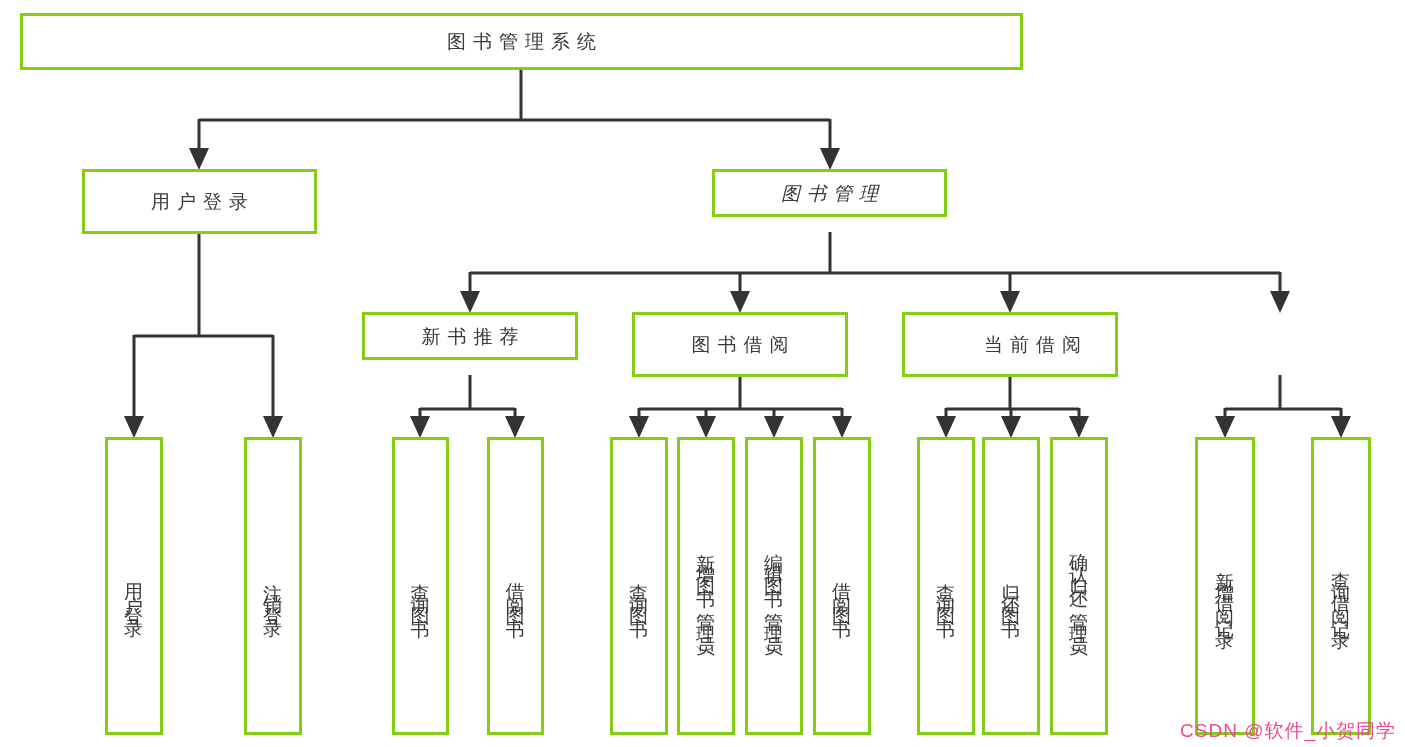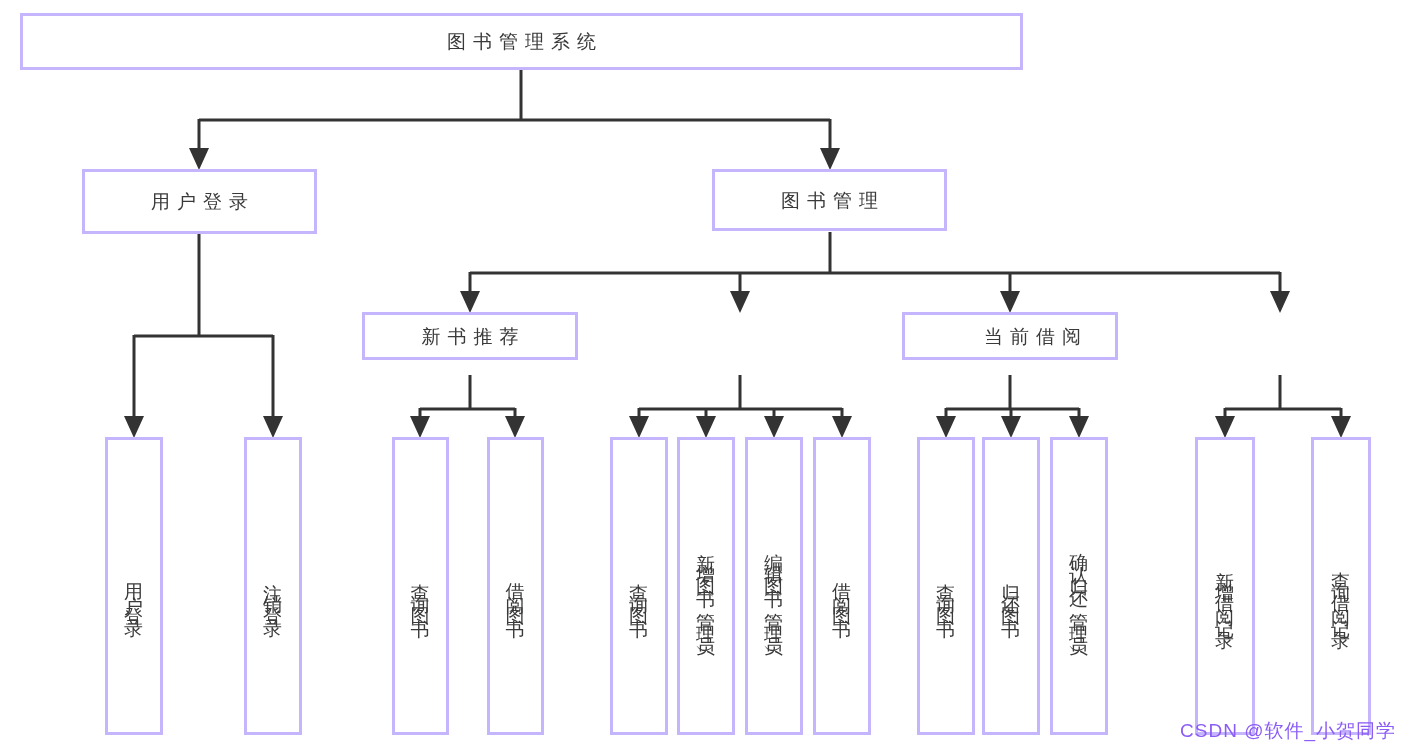"图书管理系统" .node { border: 3px solid #c4b5fd -> 3px solid #84cc16 }
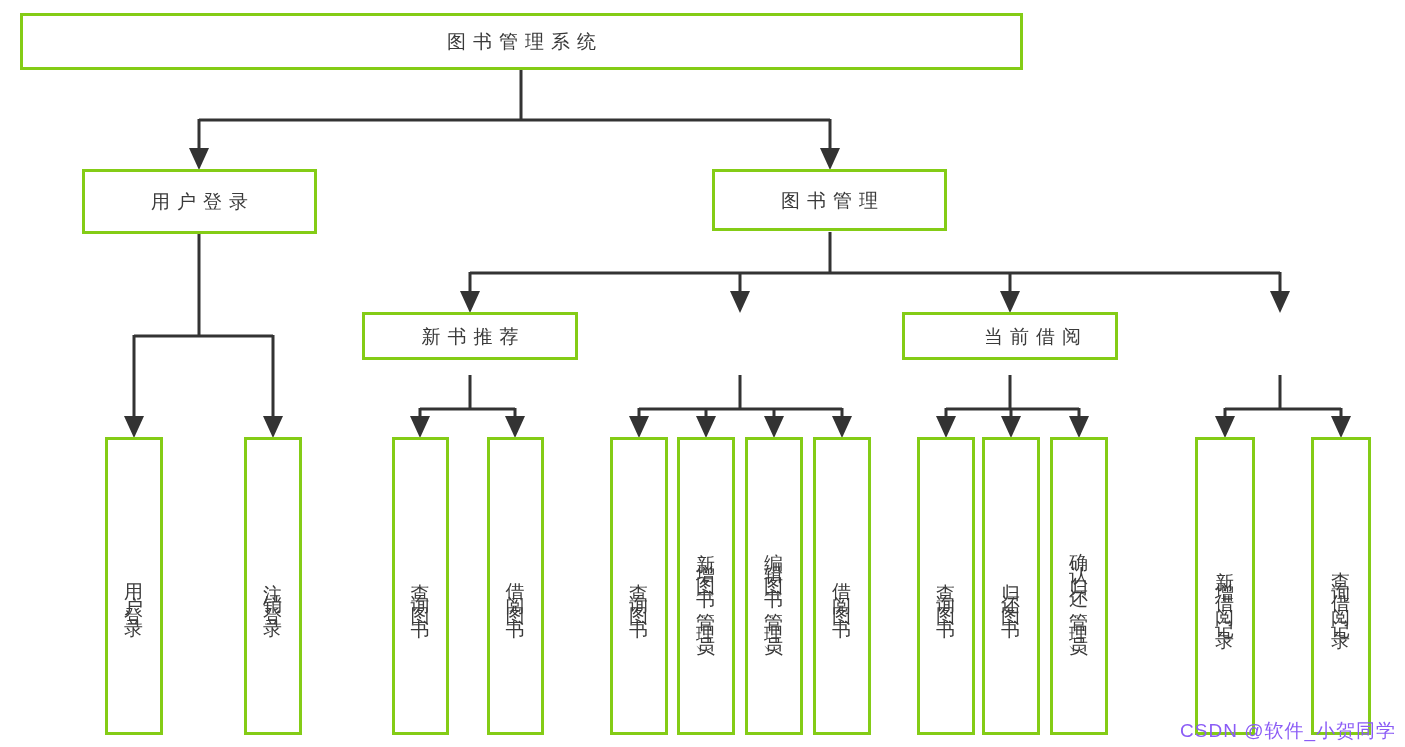"图书管理" #n-book-mgmt { font-style: none -> italic; height: 62px -> 48px }
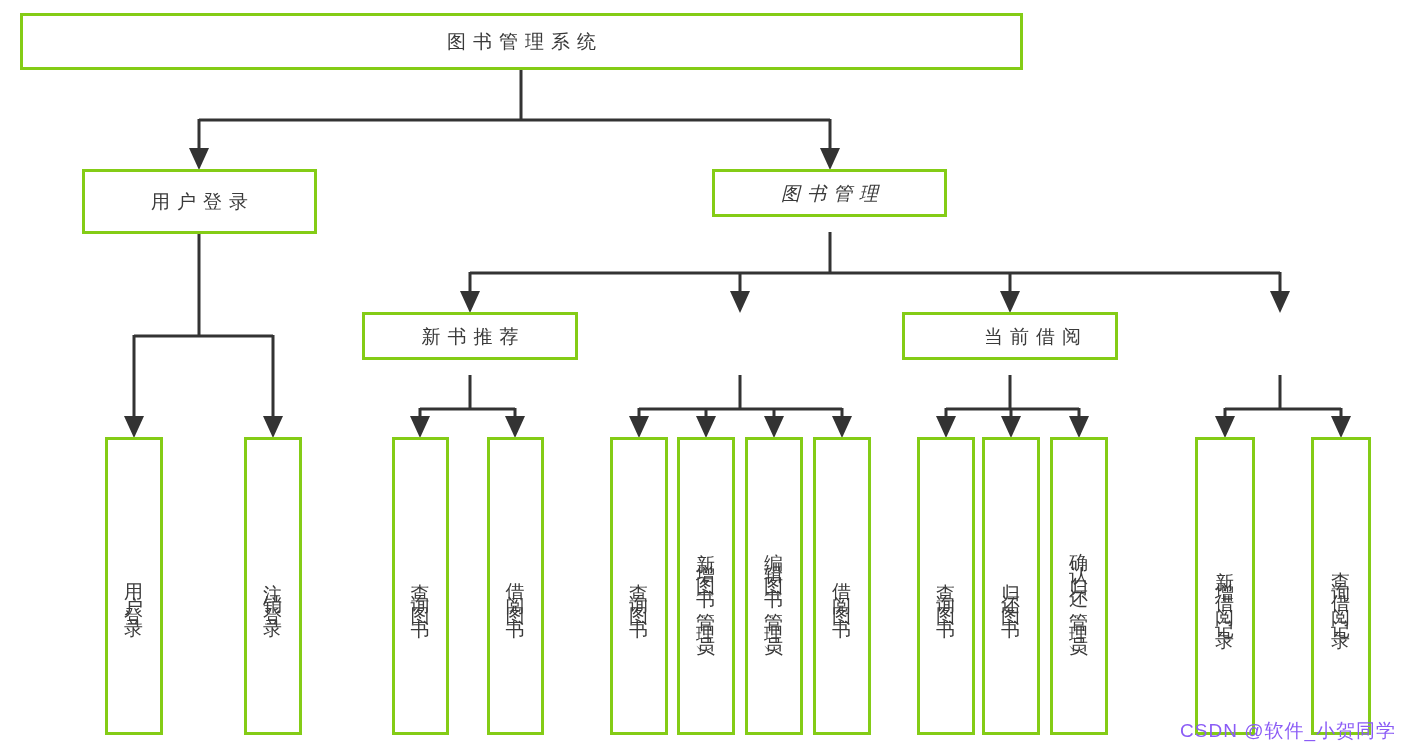"图书借阅" div.node { html: none -> <div> <span>图书借阅</span> </div> }
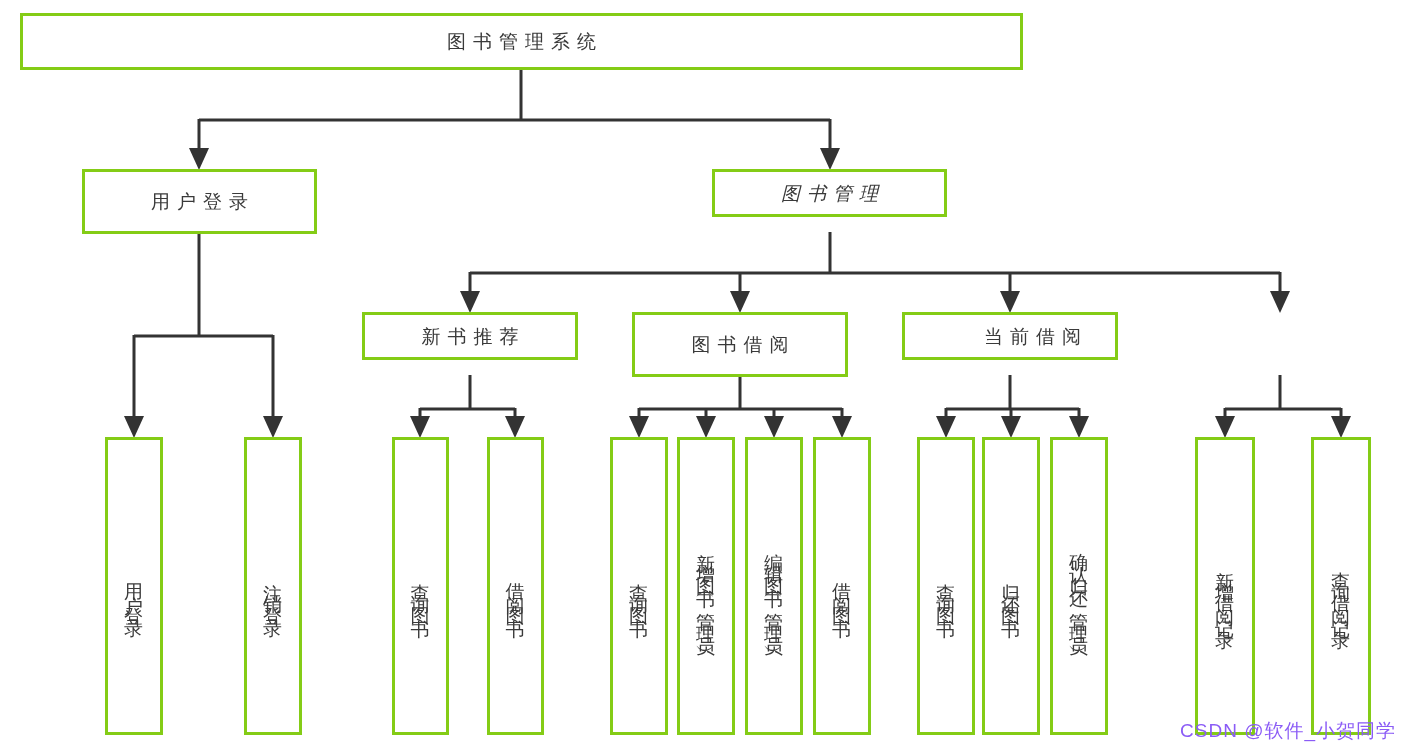"当前借阅" #n-cur-borrow { height: 48px -> 65px }
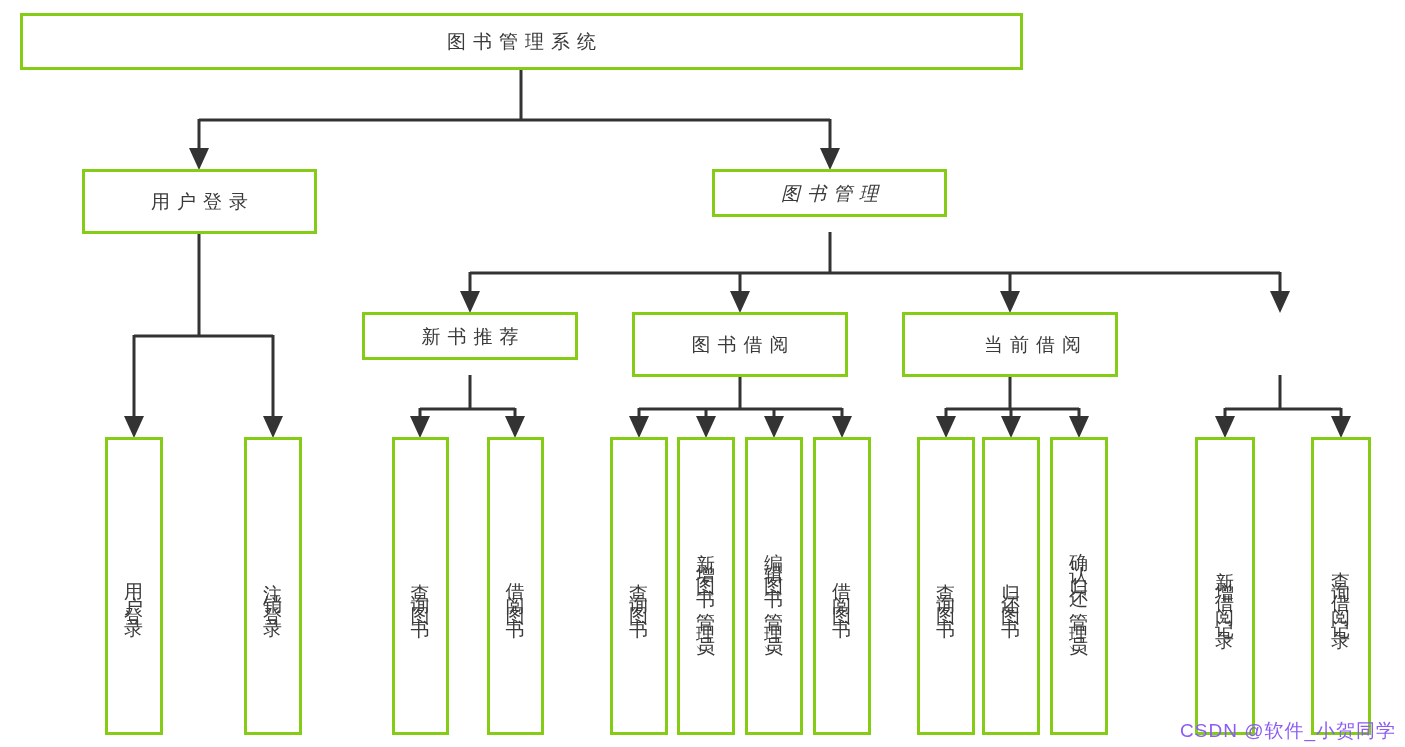"CSDN @软件_小贺同学" #watermark { color: #8b5cf6 -> #ec4899 }
